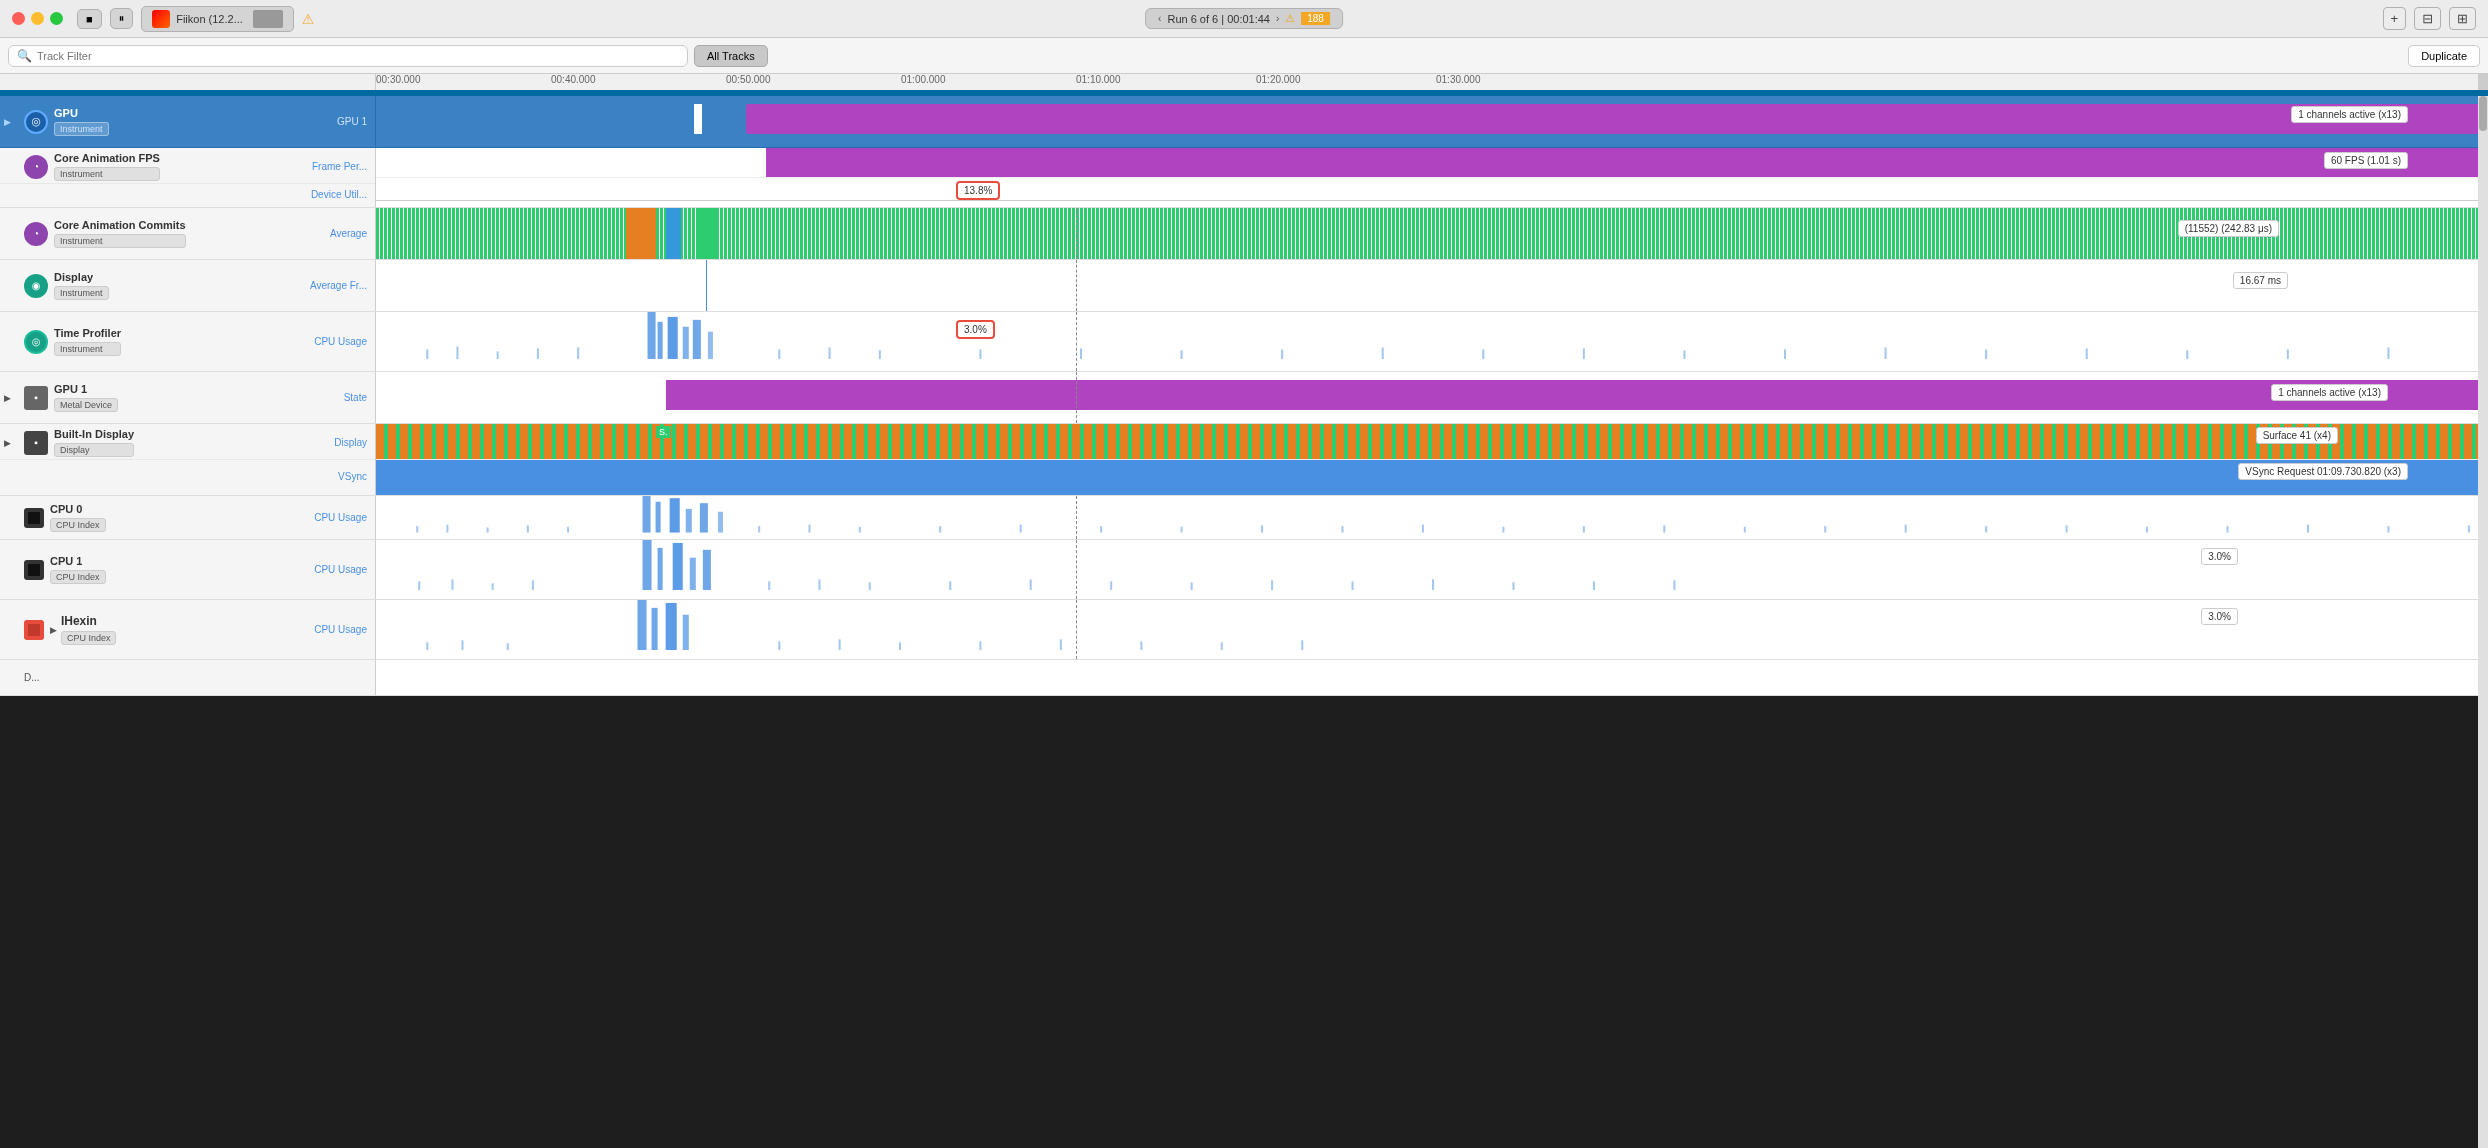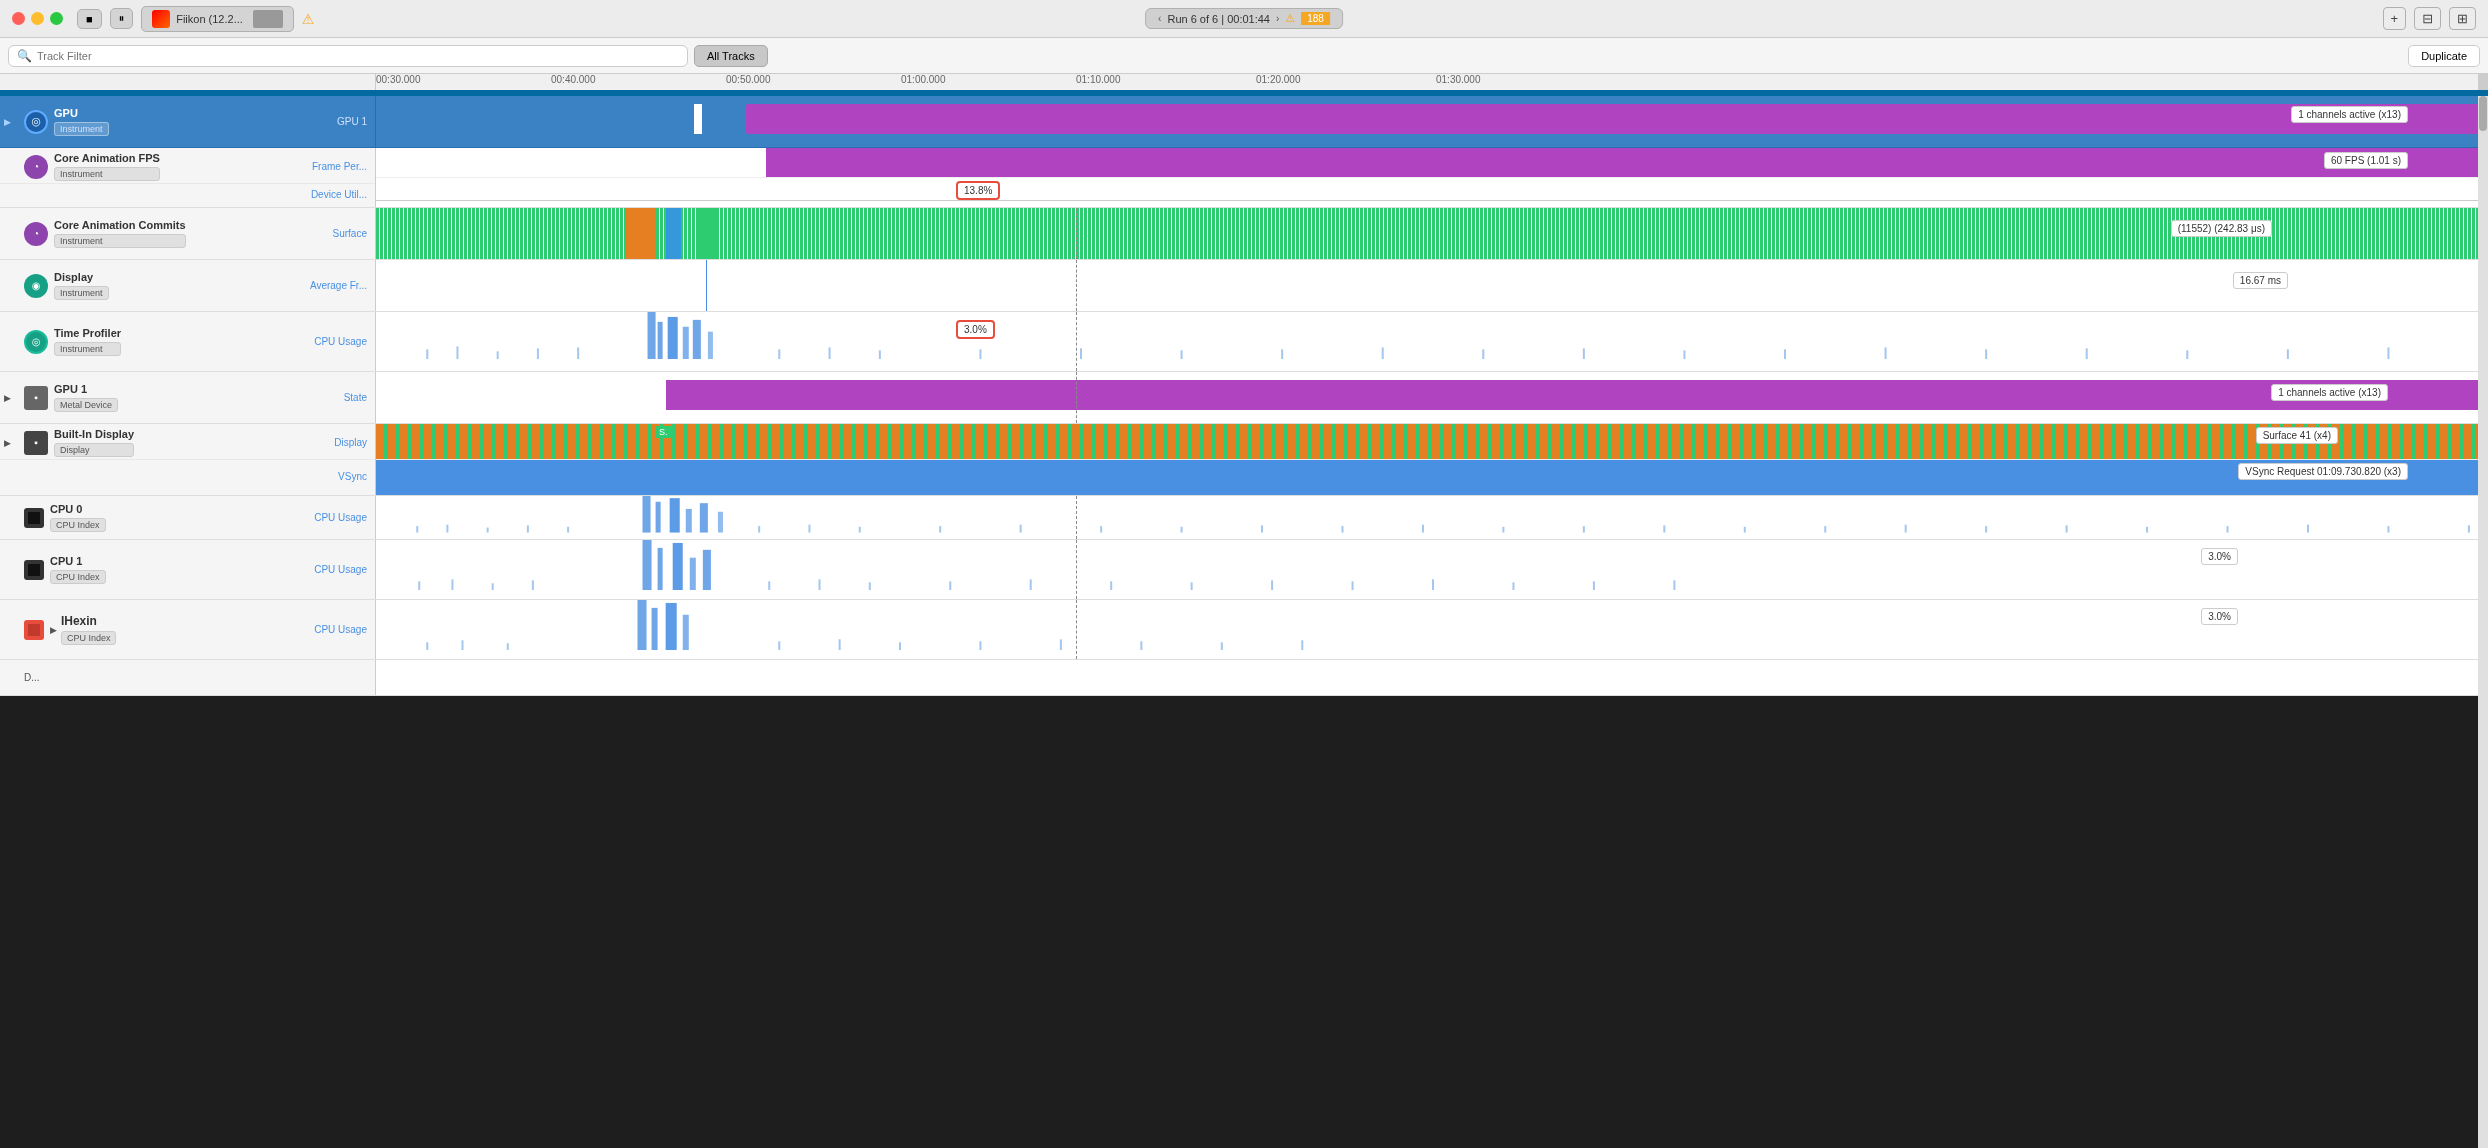"Surface" span.track-label-right { text: Surface -> Average }
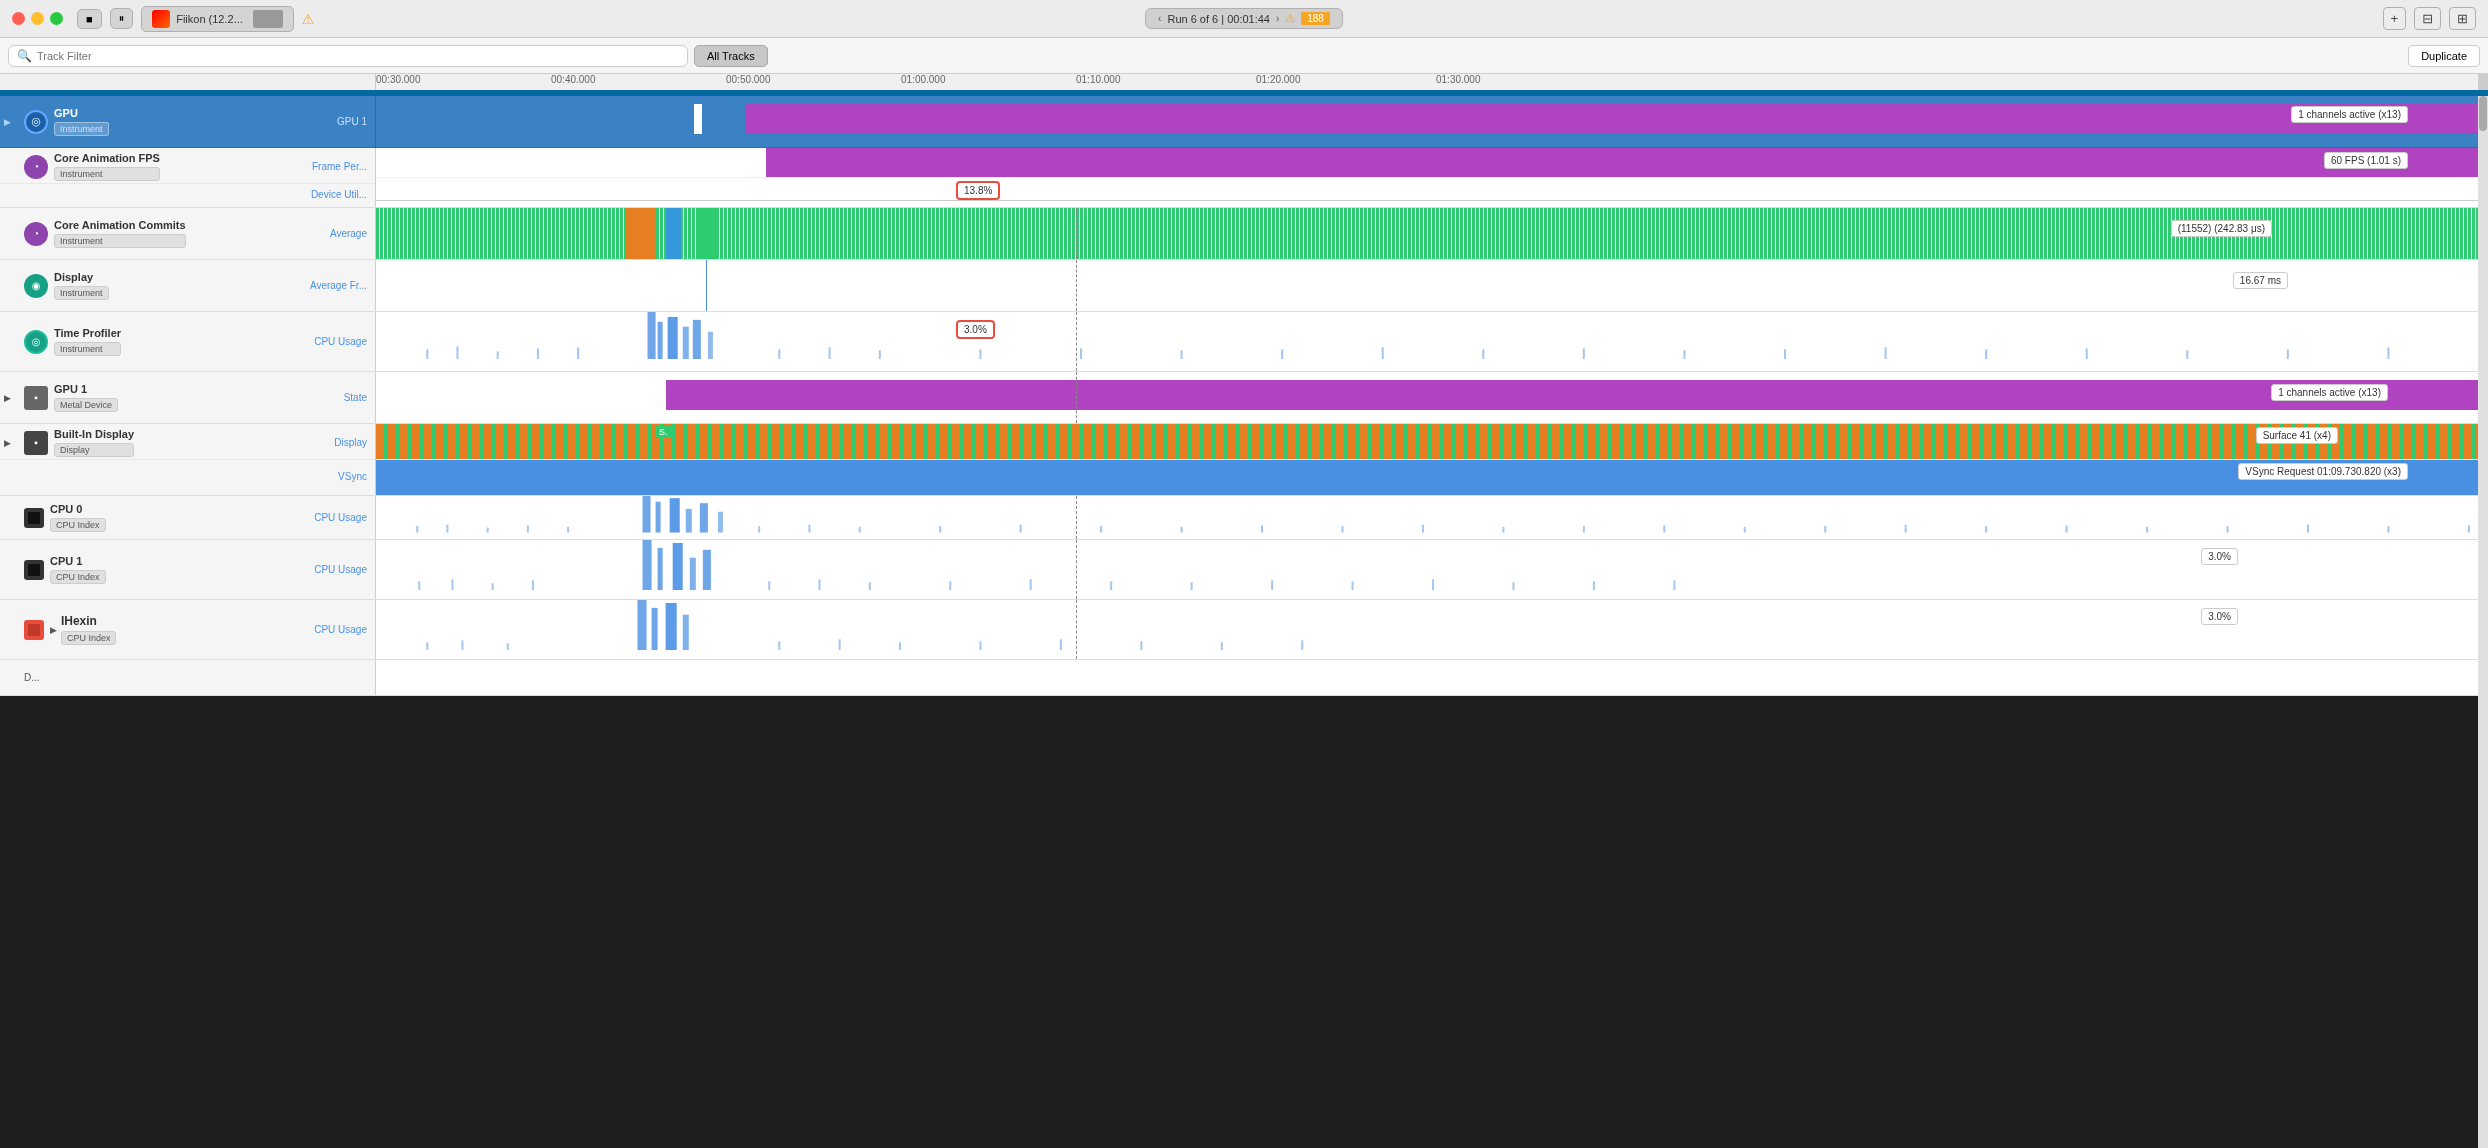"(11552) (242.83 μs)" div.annotation-box { right: 216px -> 209px }
